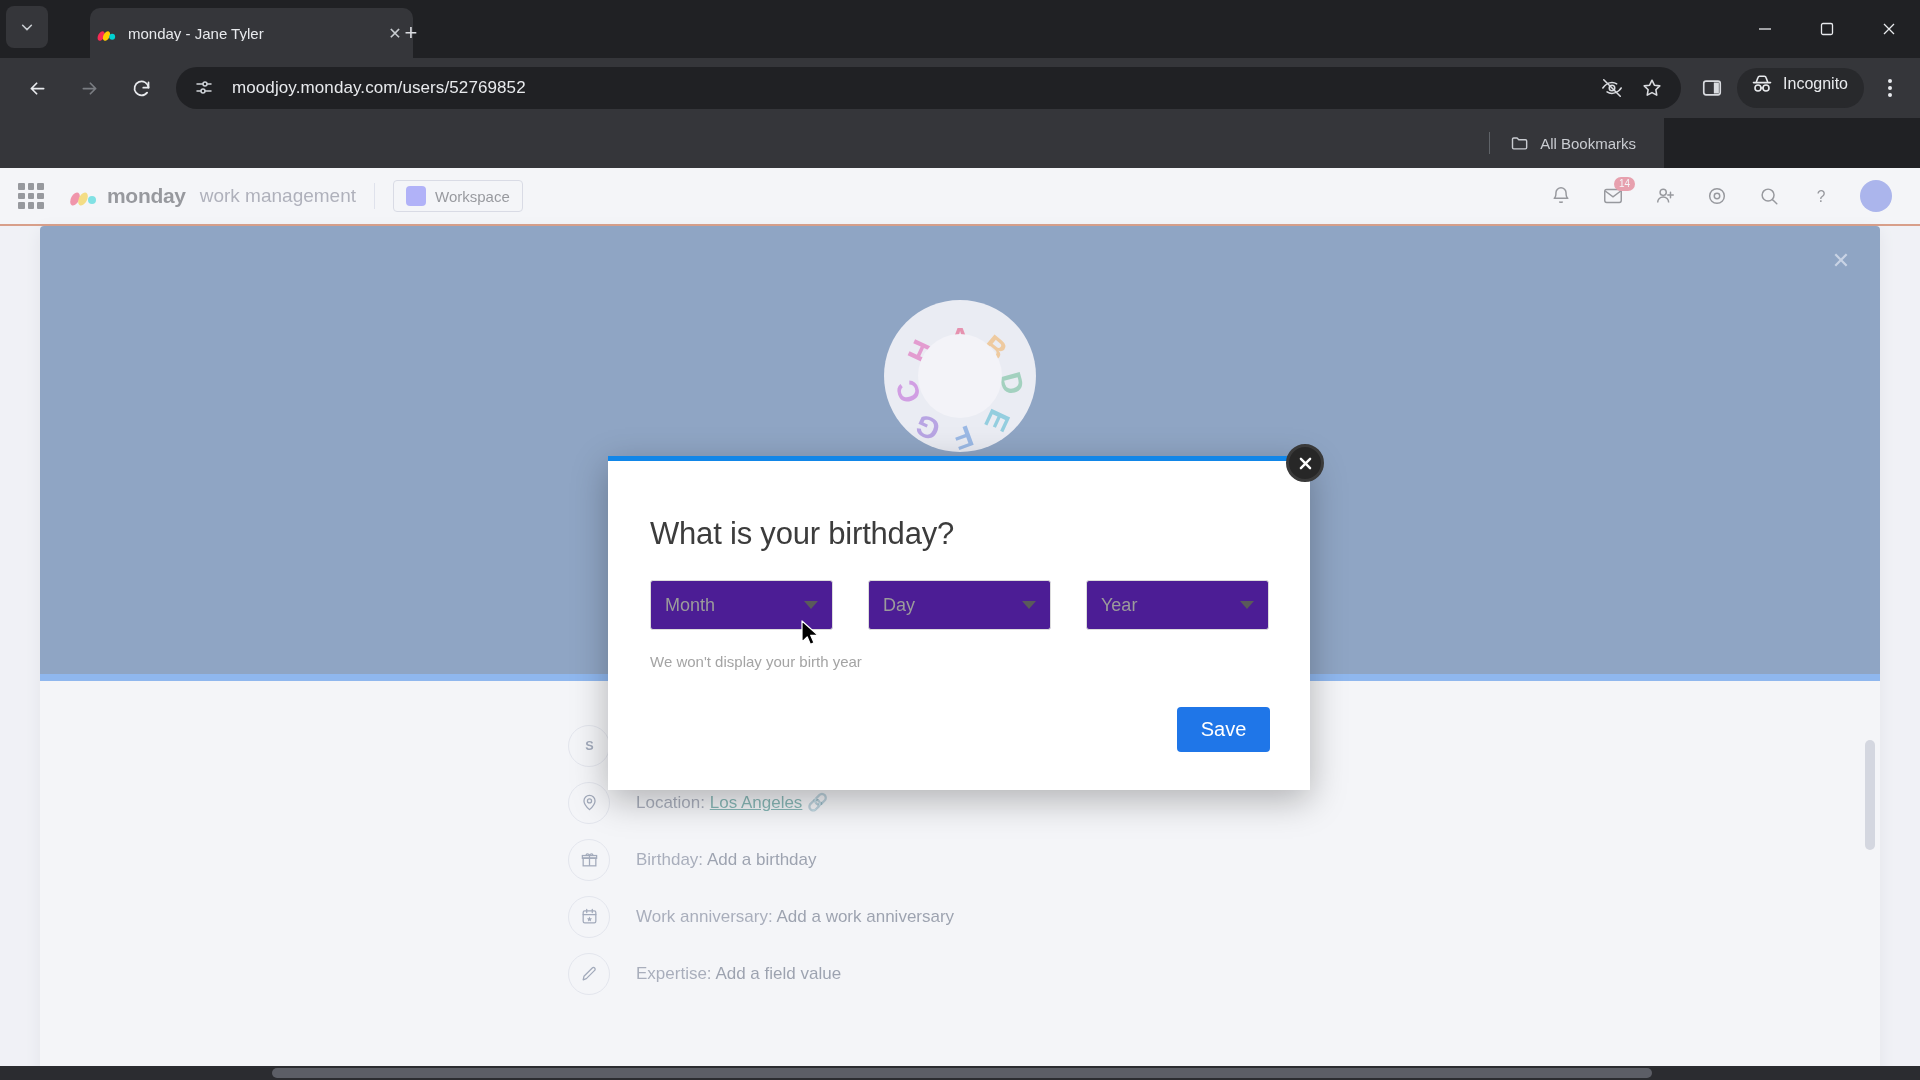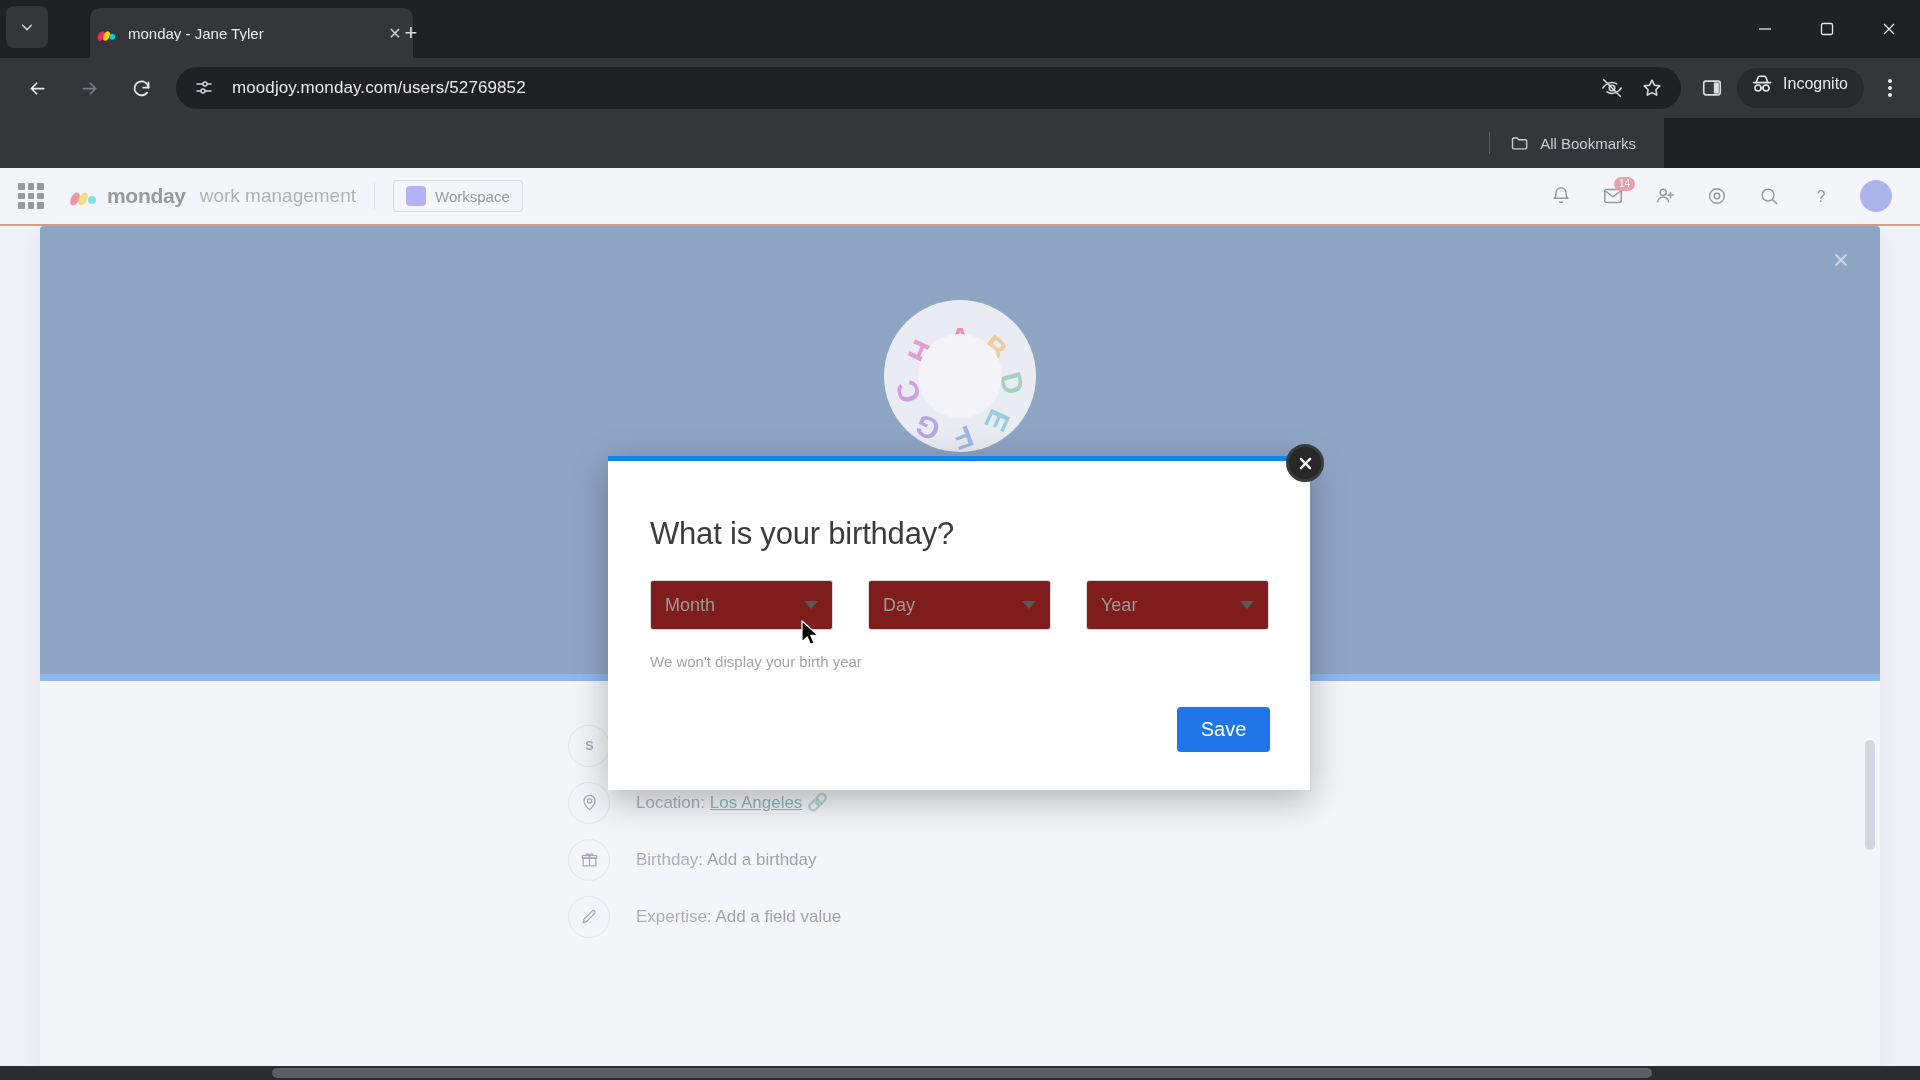"Month" .sel { background: #7f1d1d -> #4c1d95 }
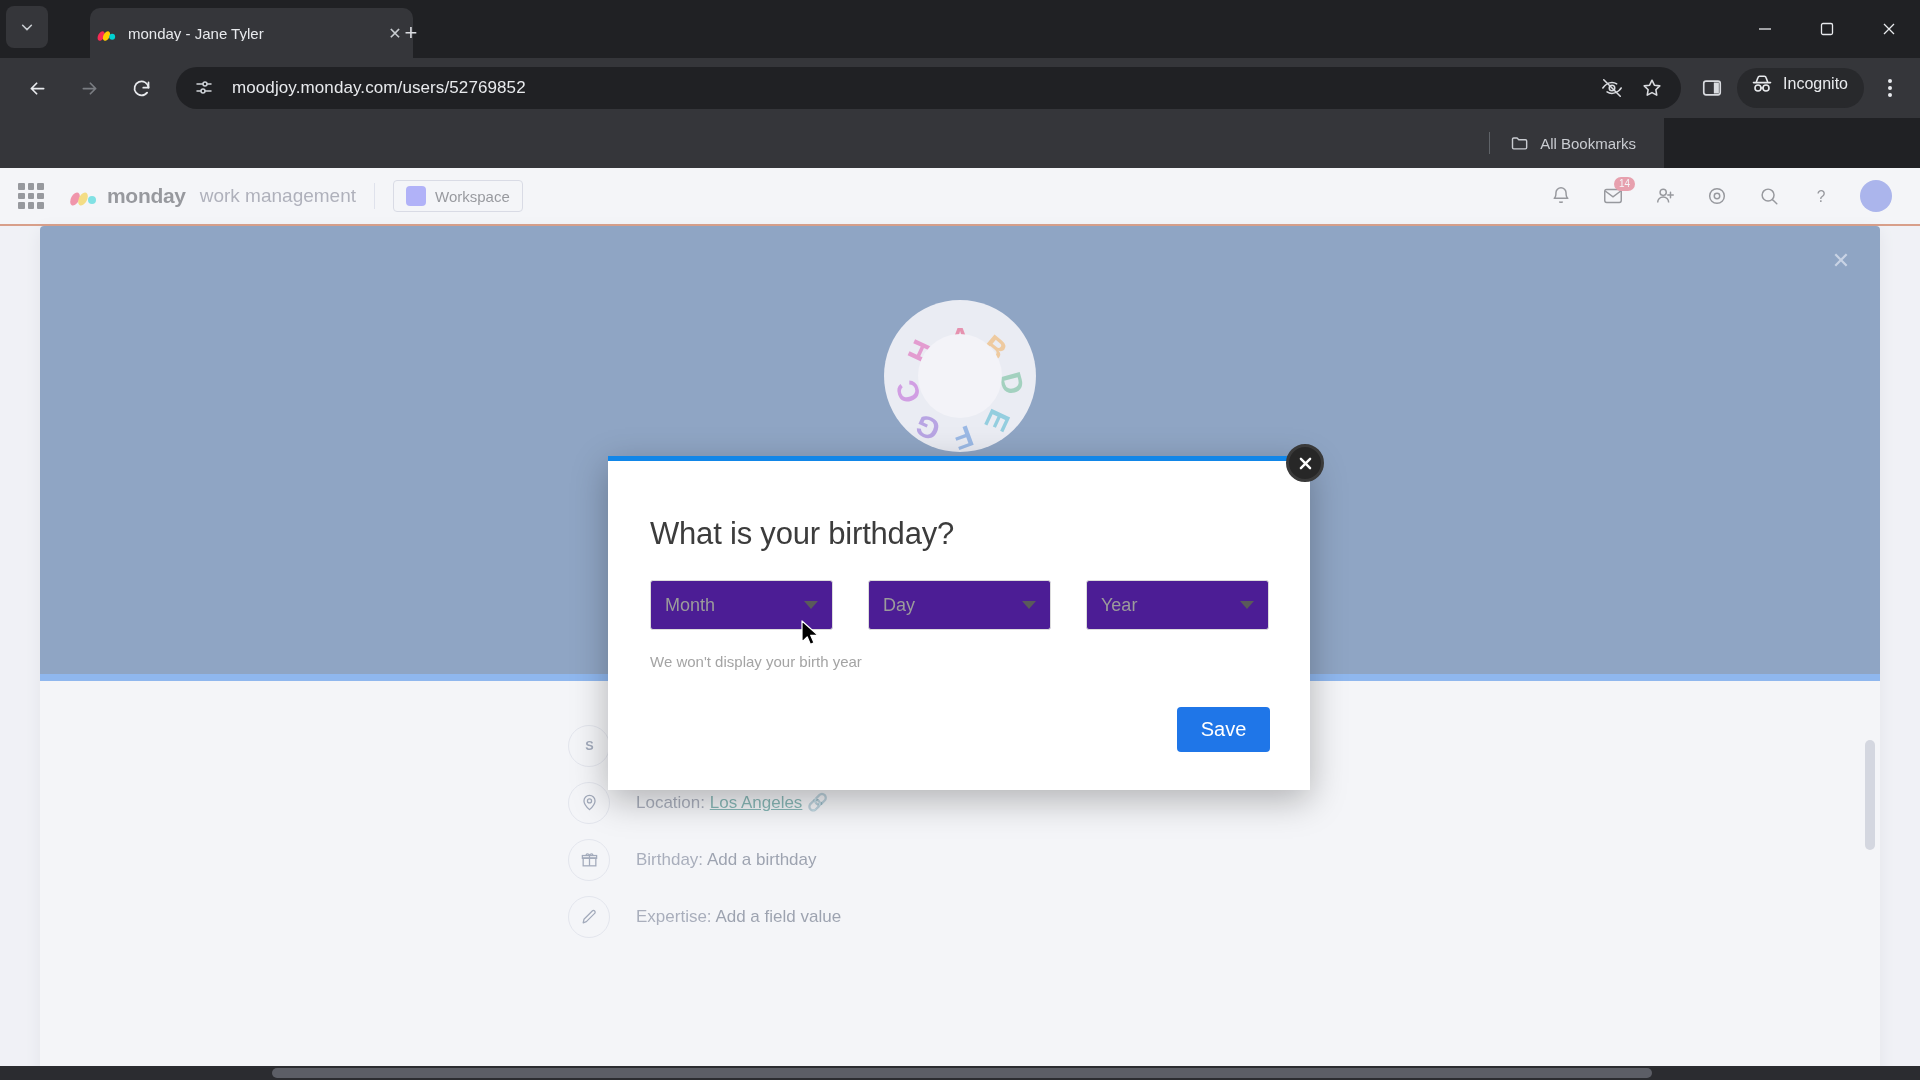"Work anniversary: Add a work" div.field-row { html: none -> <div> <span> <svg> <rect></rect> <path></path> <path></path> </svg> </span> <span> <span>Work anniversary:</span> <span>Add a work anniversary</span> </span> </div> }
